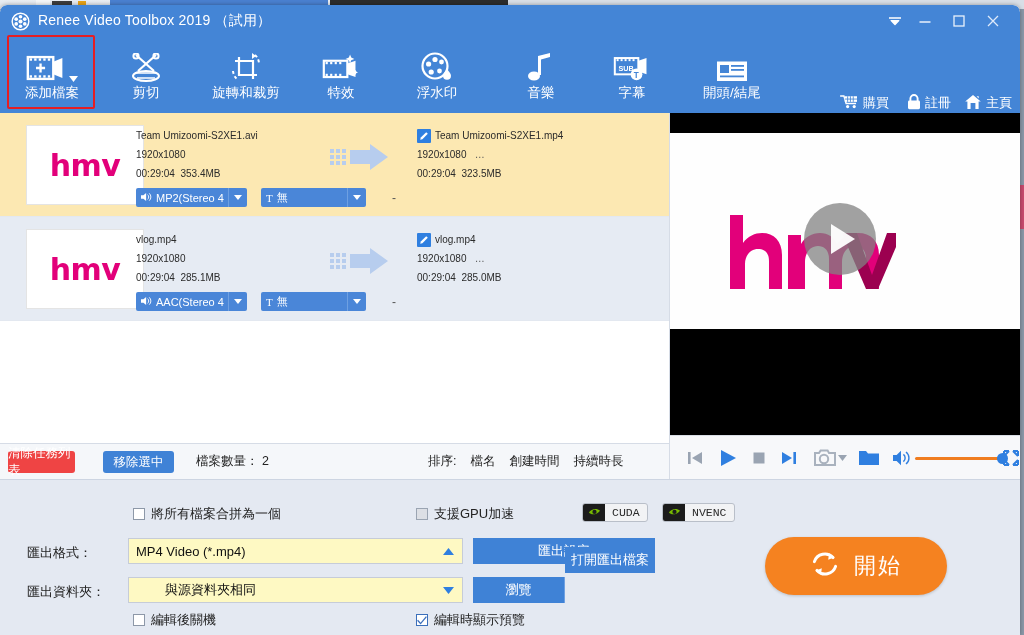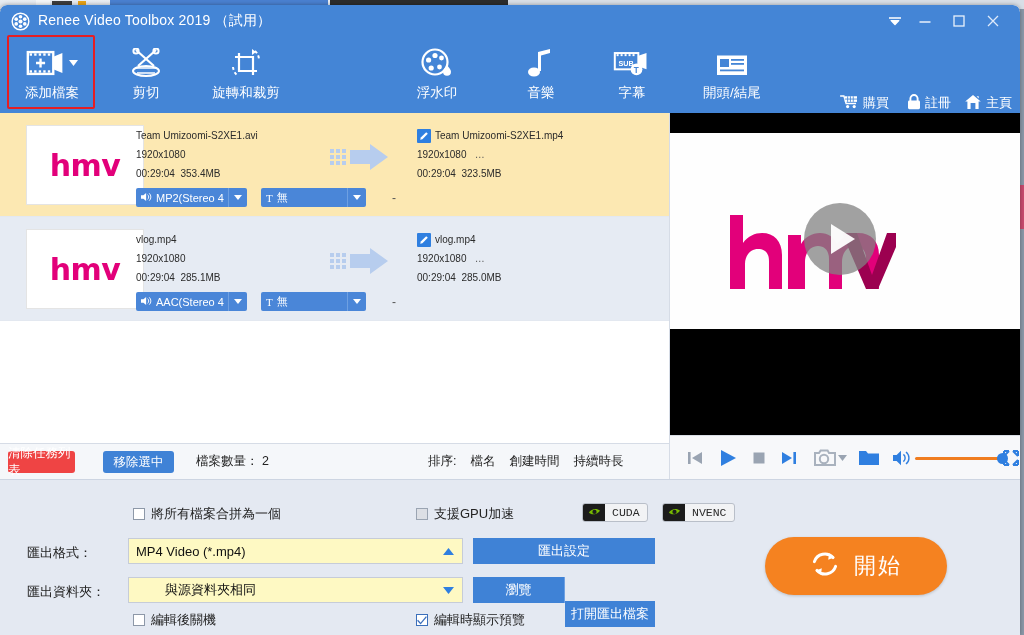"SUB" .tool .ticon { align-items: center -> flex-end }
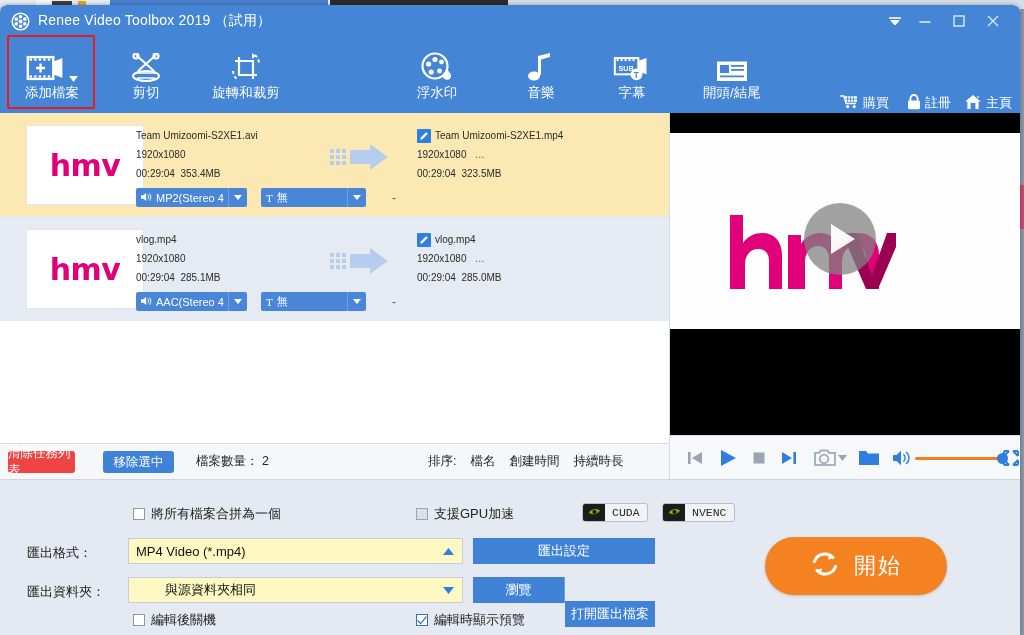"特效" div.tool { html: none -> <div> <span> <svg> <rect></rect> <path></path> <g> <rect></rect> <rect></rect> <rect></rect> <rect></rect> <rect></rect> <rect></rect> <rect></rect> <rect></rect> </g> <path></path> <path></path> </svg> </span> <span>特效</span> </div> }
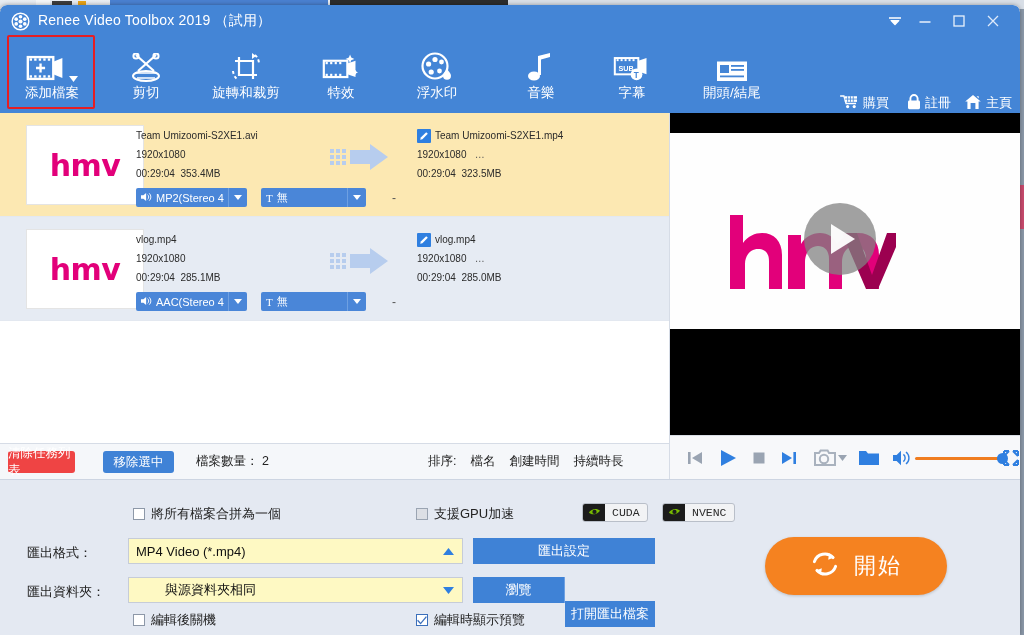"打開匯出檔案" #btn-openout { top: 596px -> 542px }
